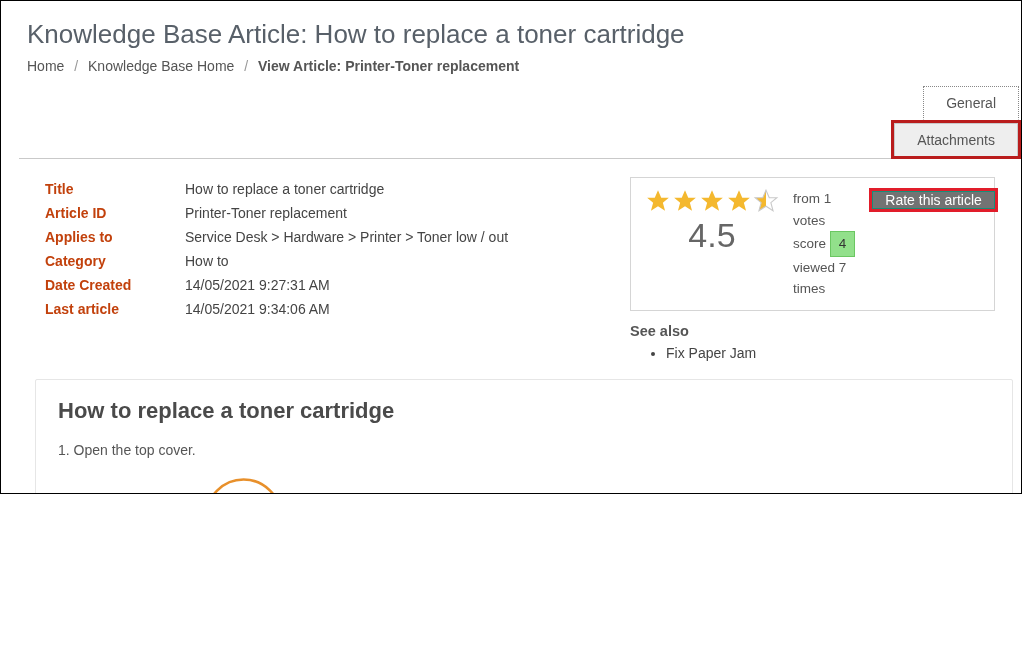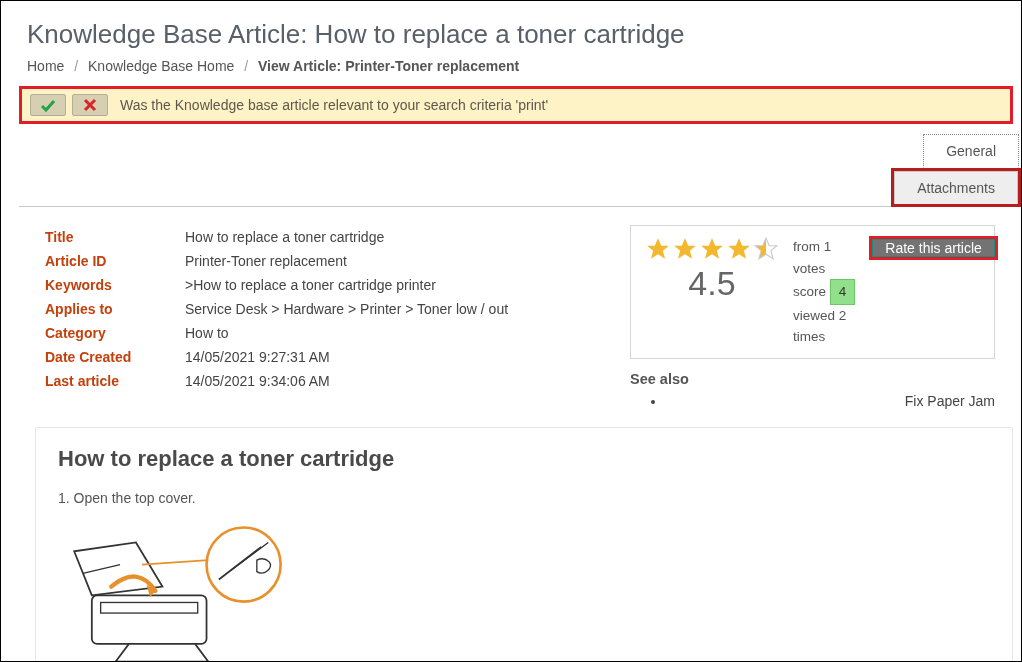"Knowledge Base Article: How to" .outer { height: 662px -> 494px }
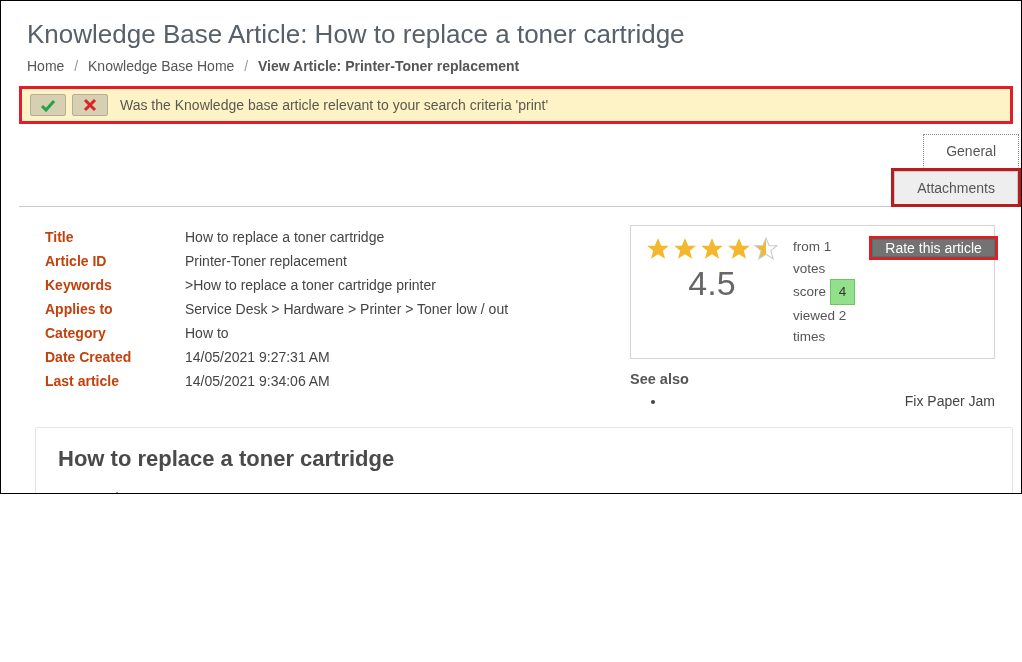"Was the Knowledge base article" div.feedback-wrap { html: <div> <div> <div> <svg> <polyline></polyline> </svg> </div> <div> <svg> <line></line> <line></line> </svg> </div> <span>Was the Knowledge base article relevant to your search criteria 'print'</span> </div> </div> -> none }
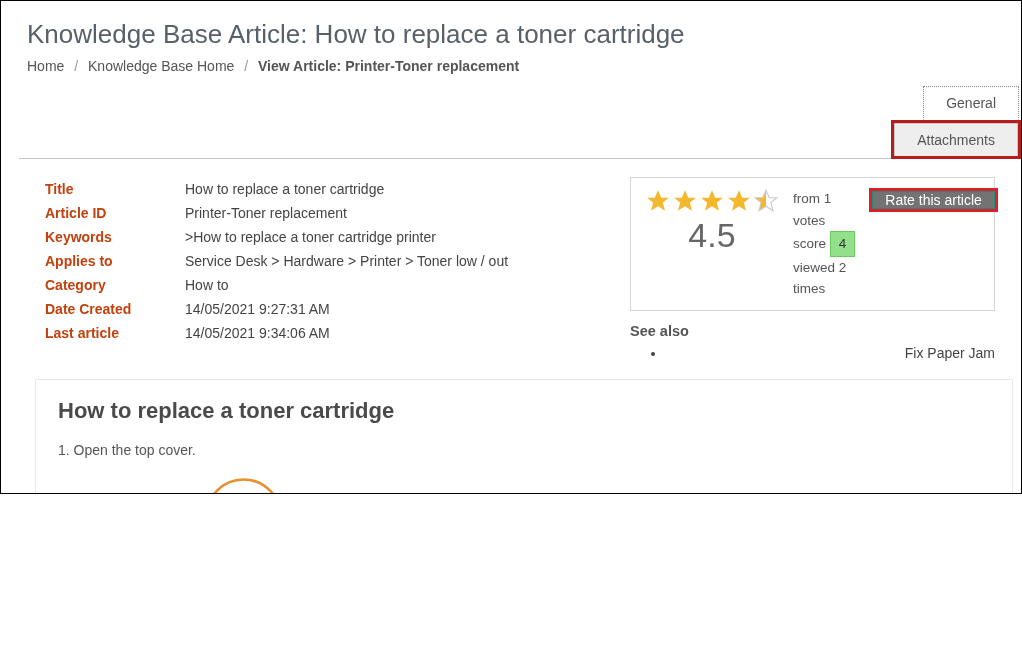"Keywords" tr { html: <tr> <td>Keywords</td> <td>&gt;How to replace a toner cartridge printer</td> </tr> -> none }
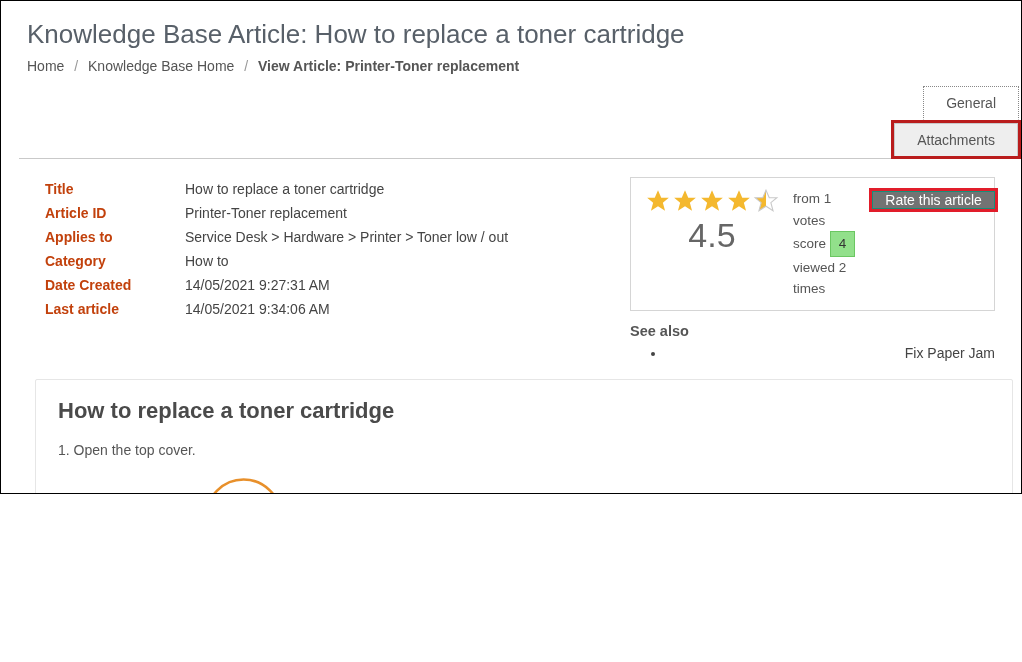"viewed 2 times" div { text: 2 -> 7 }
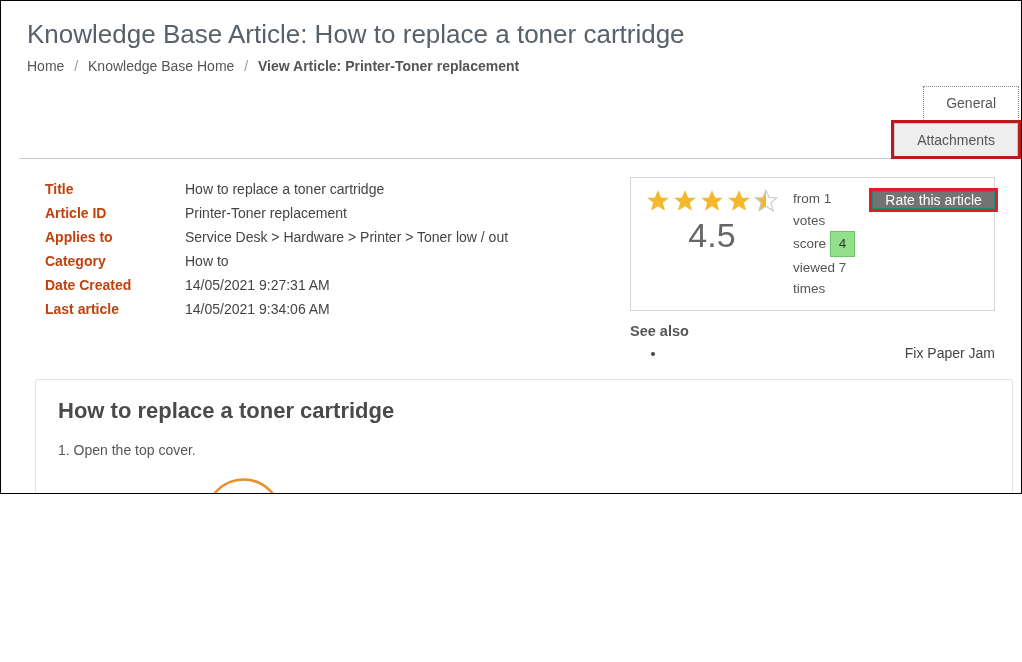"Fix Paper Jam" .see-also-list li { text-align: right -> none }
